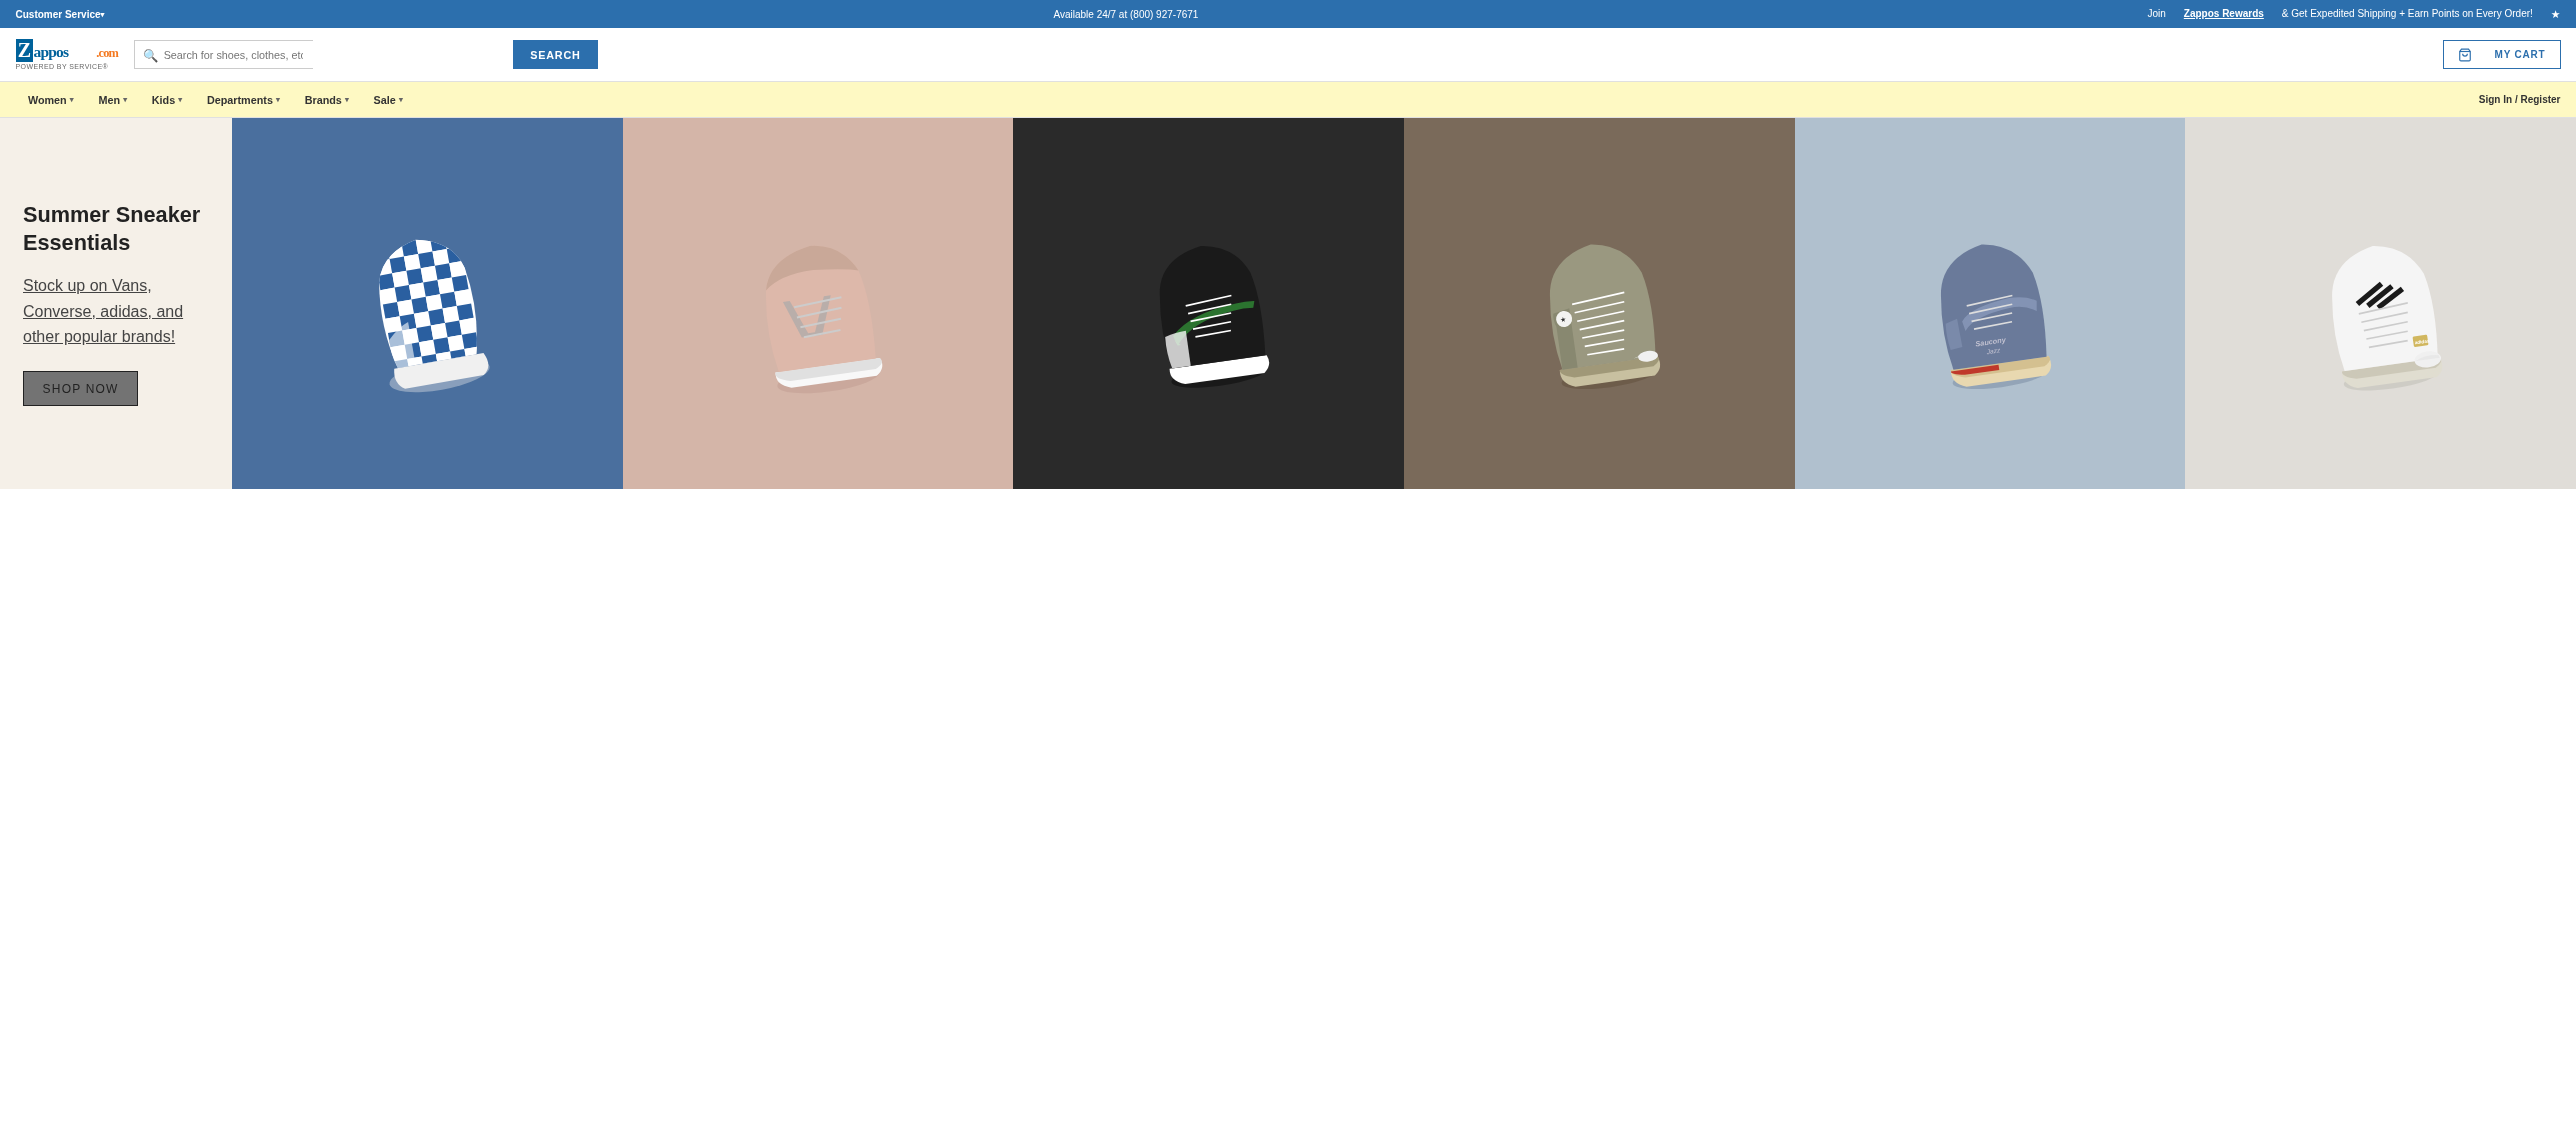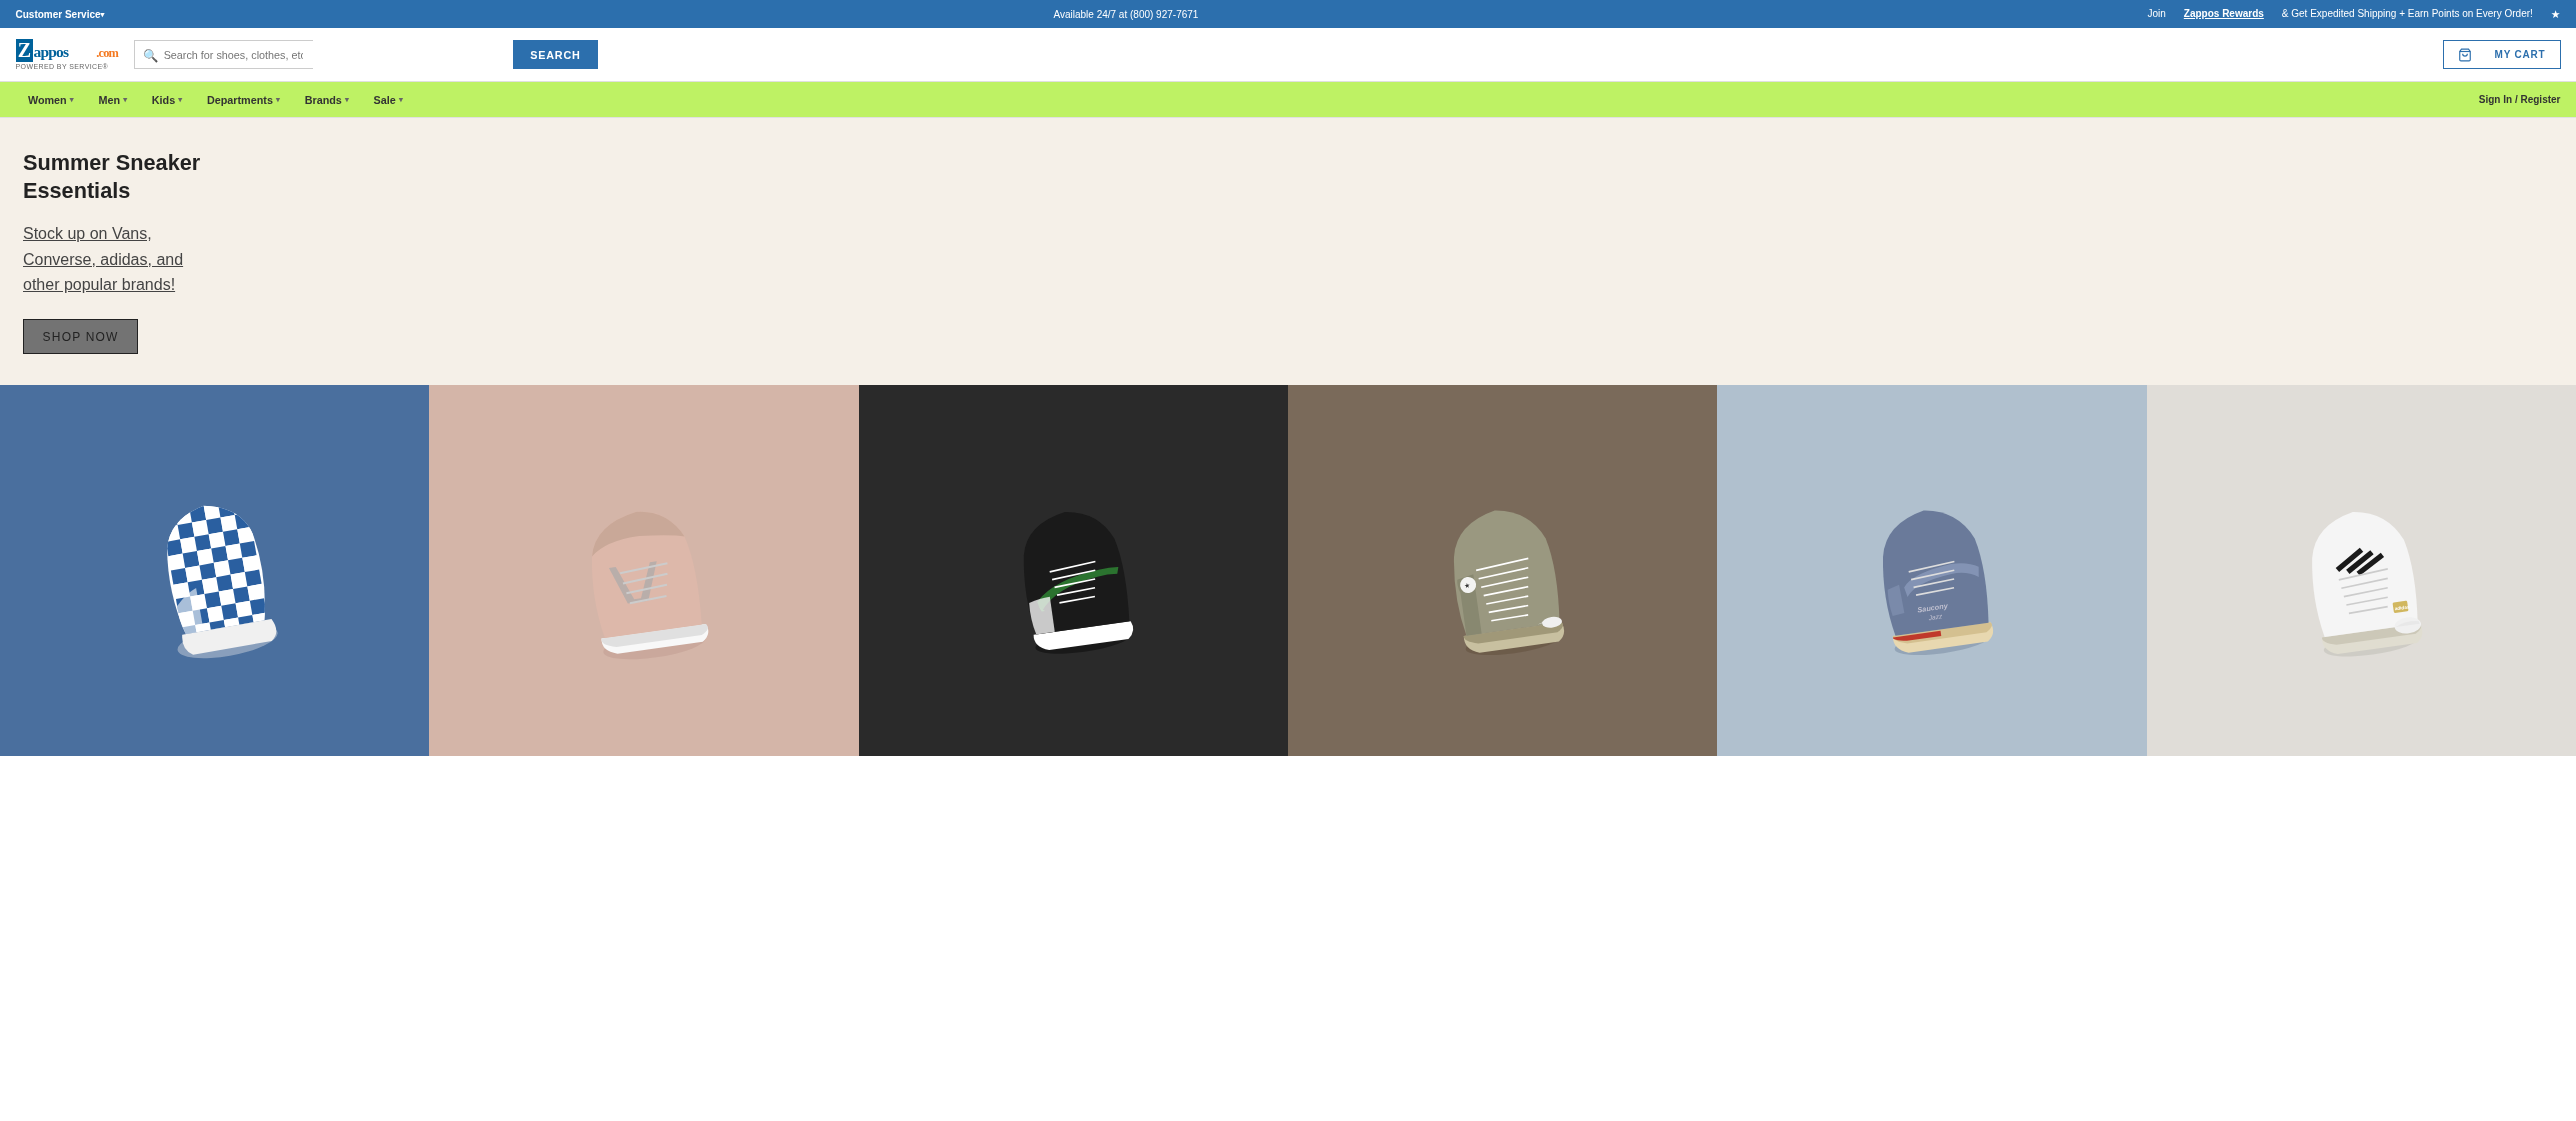"Women" .nav { background: #bef264 -> #fef9c3 }
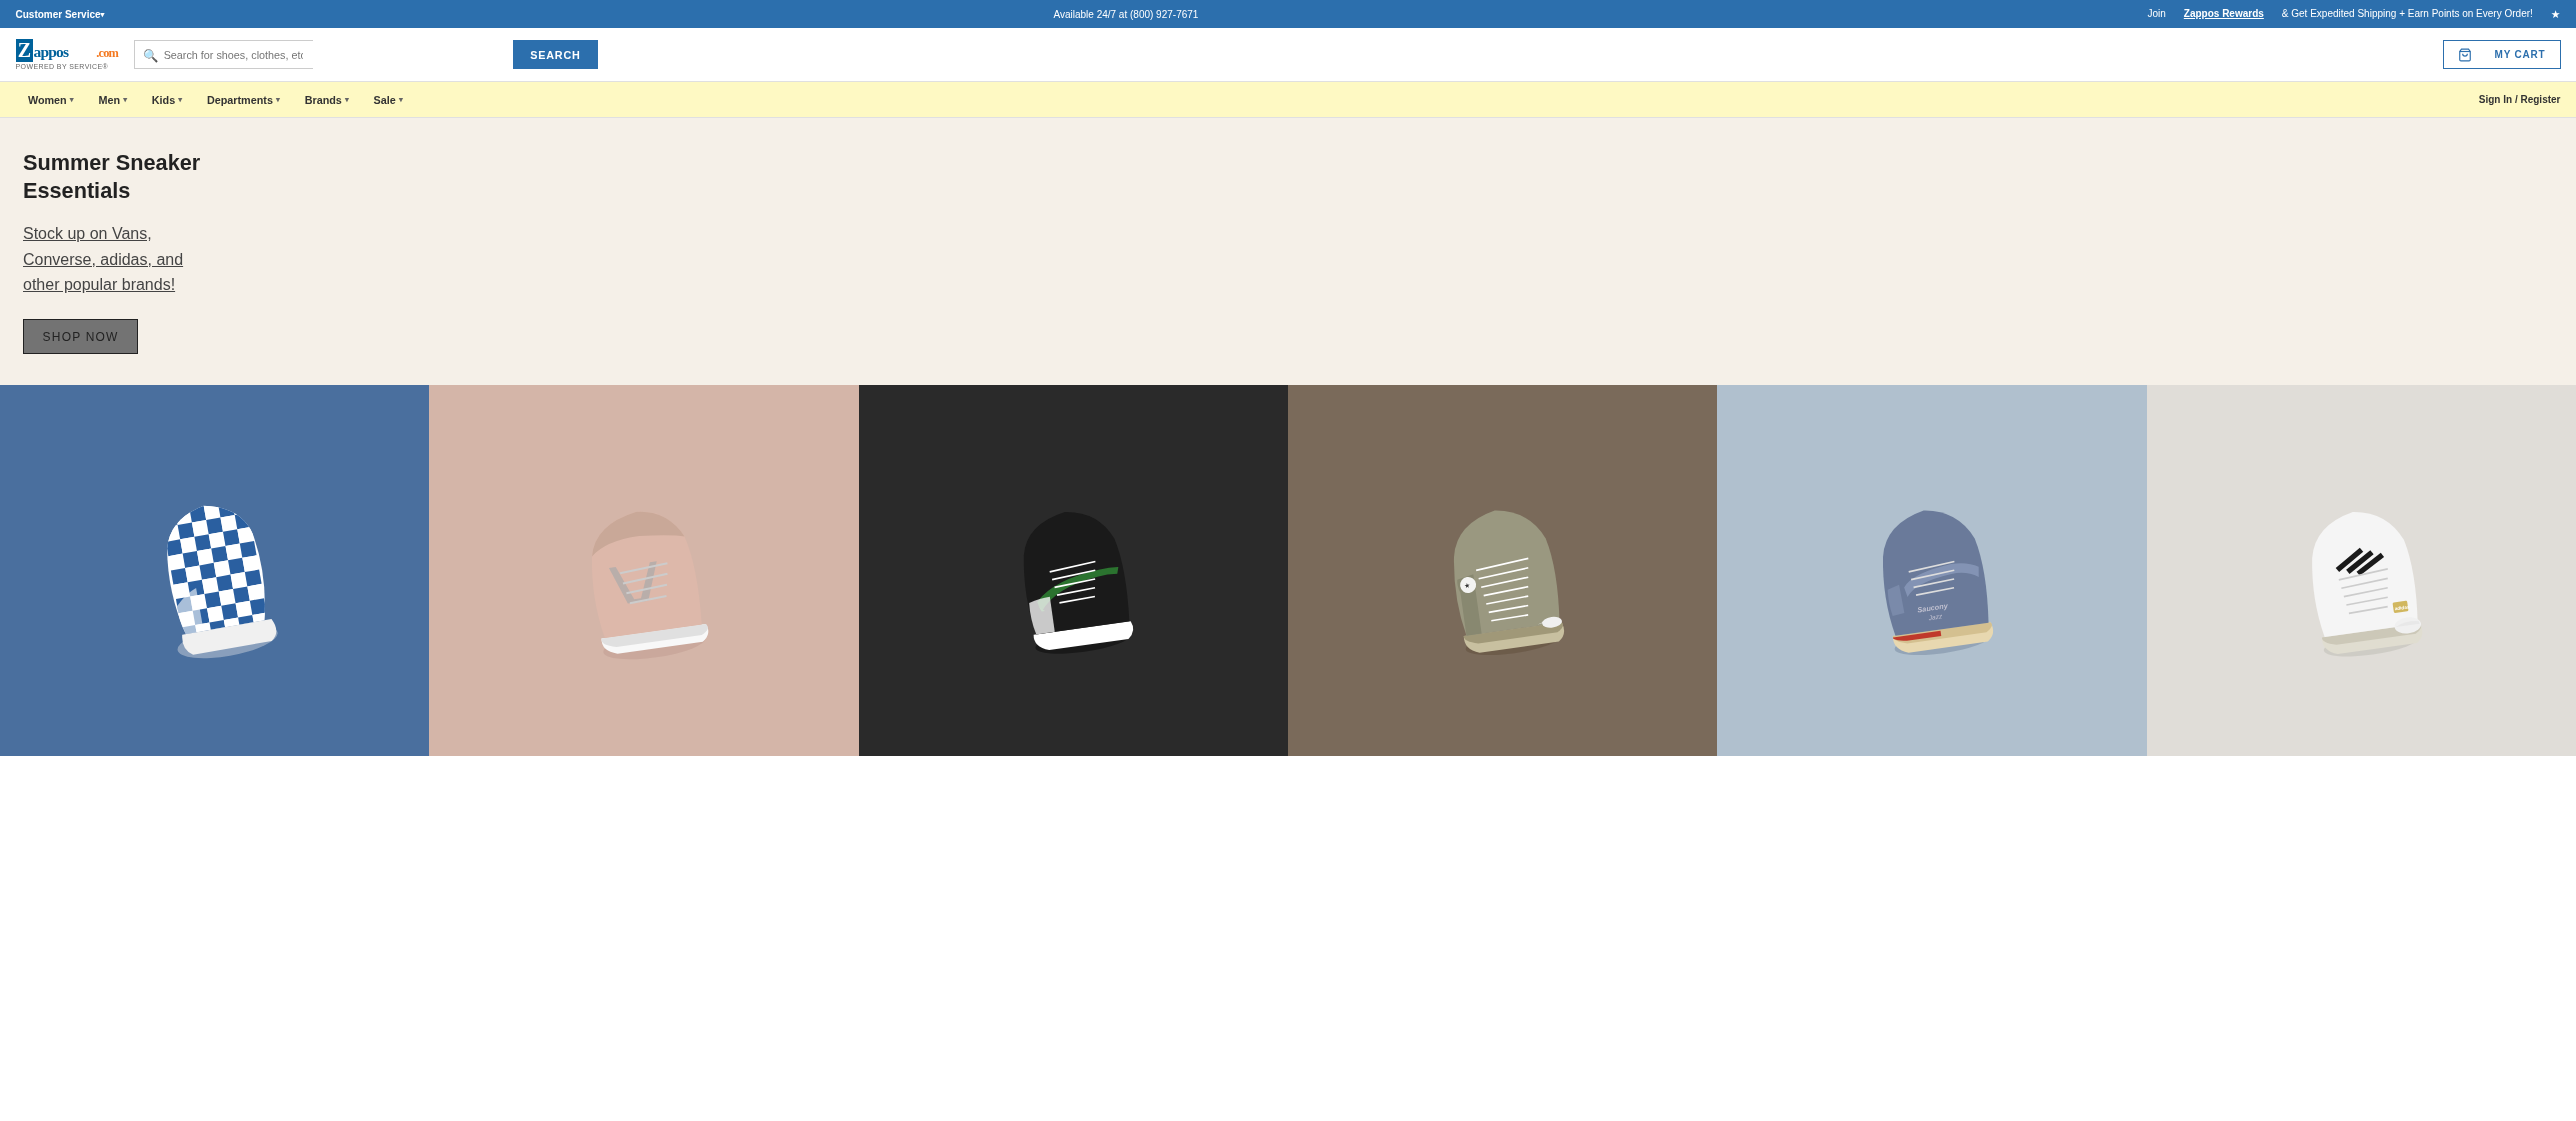"Summer Sneaker Essentials" .hero { flex-direction: column -> none }
